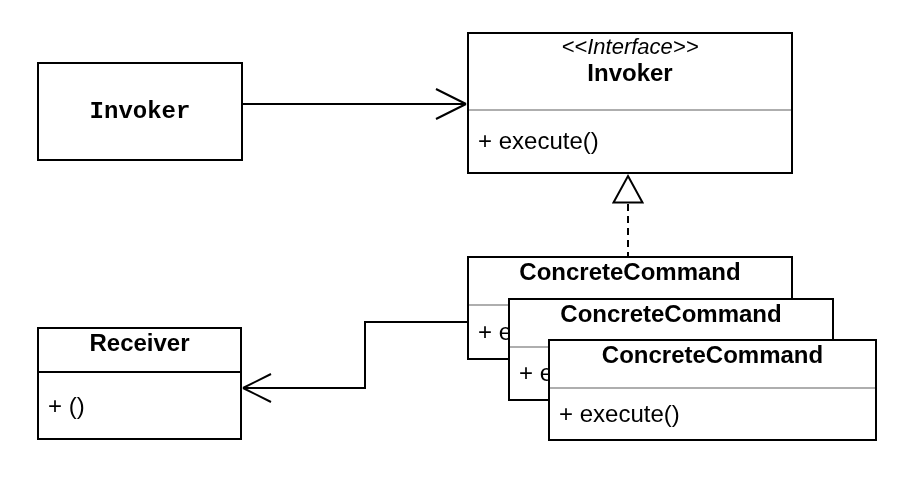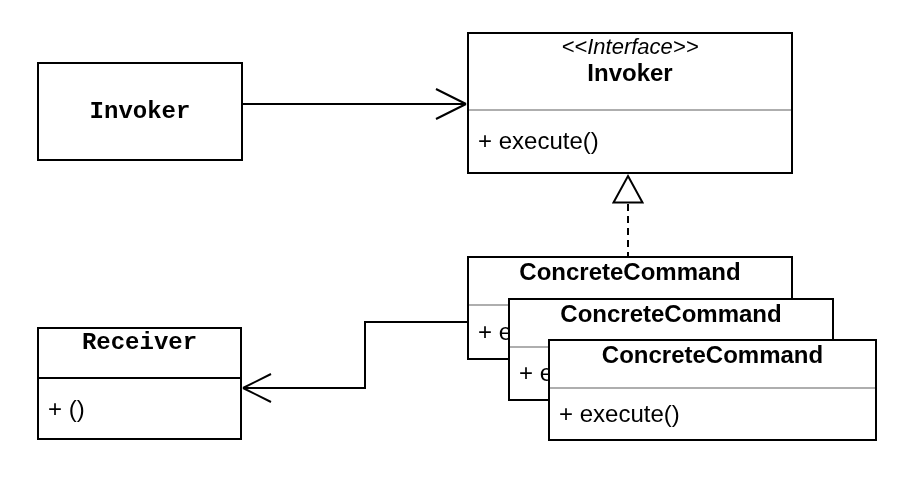"Receiver" div.box-header { font-family: Liberation Mono, monospace -> none; height: 48px -> 42px }
